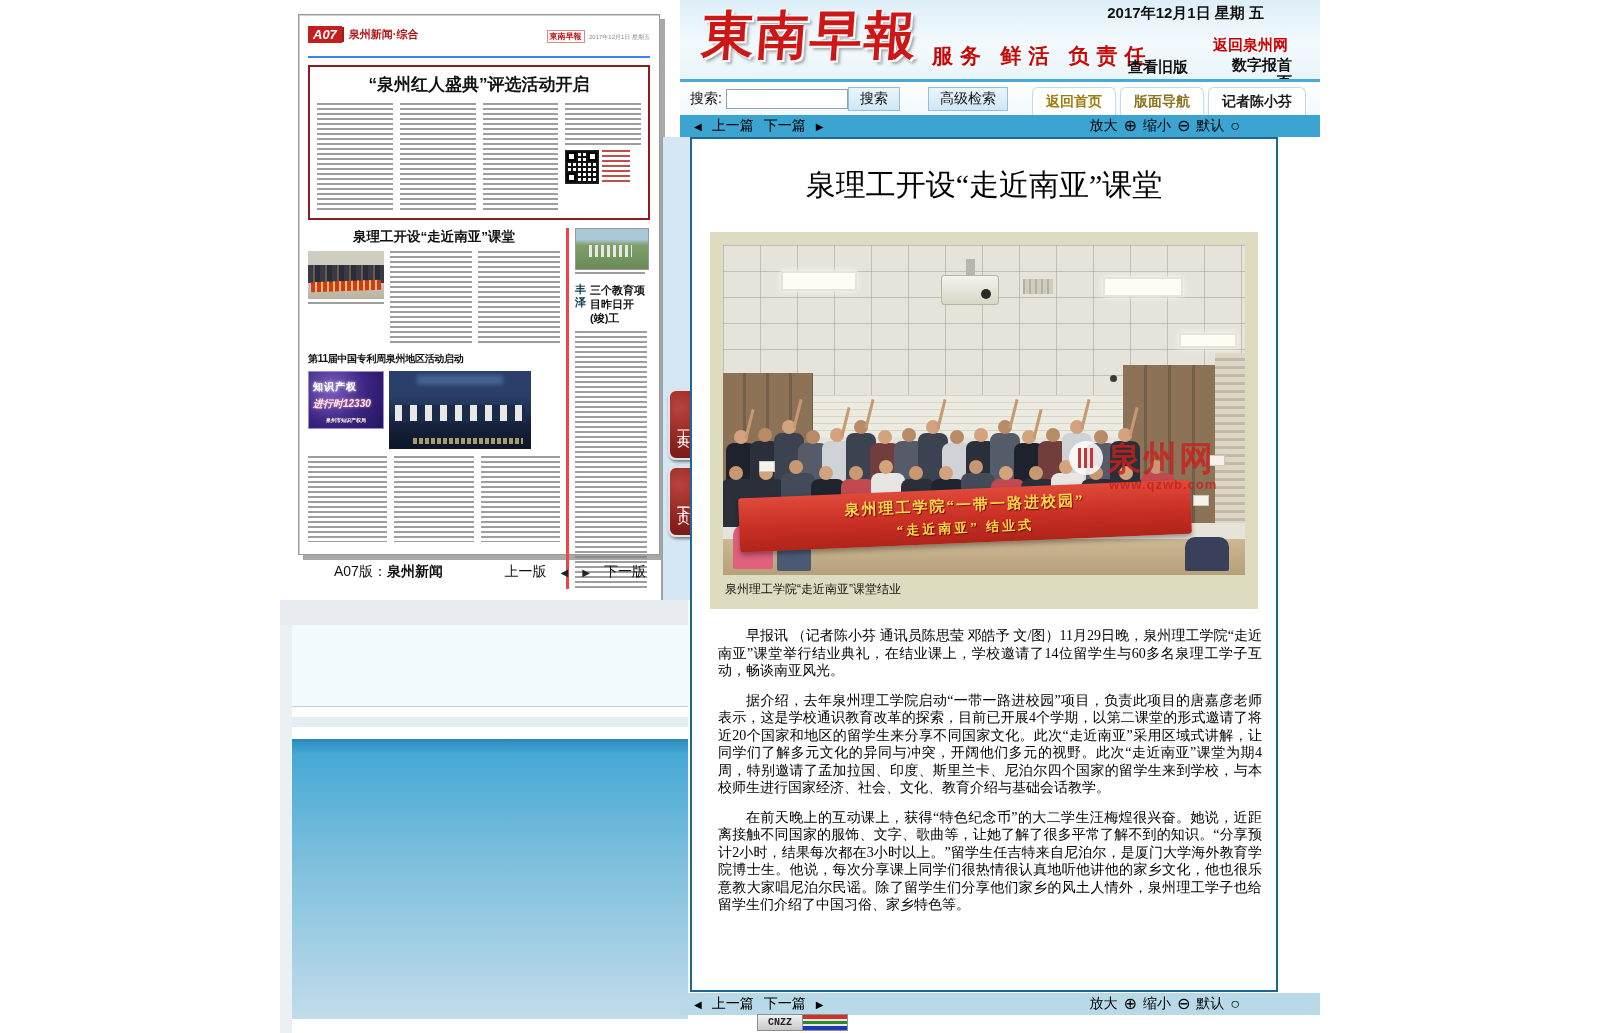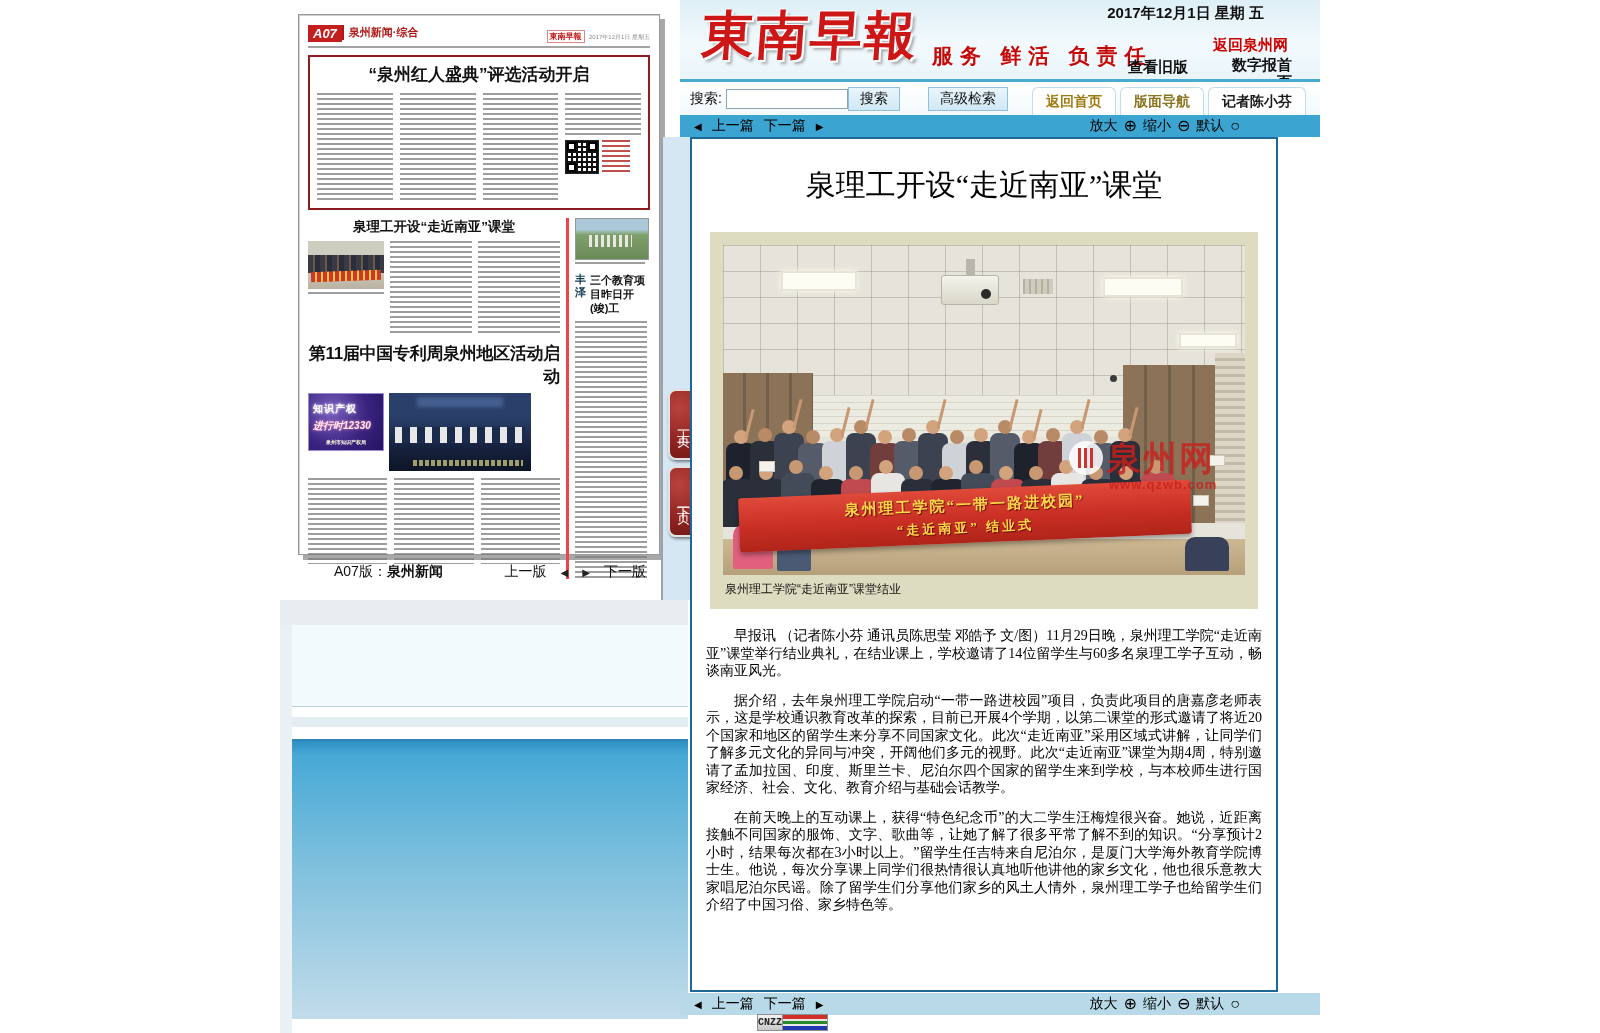"A07" .t-head { align-items: flex-start -> center; border-bottom: 2px solid #a3a3a3 -> 2px solid #3b82f6; padding-bottom: 3px -> 13px }
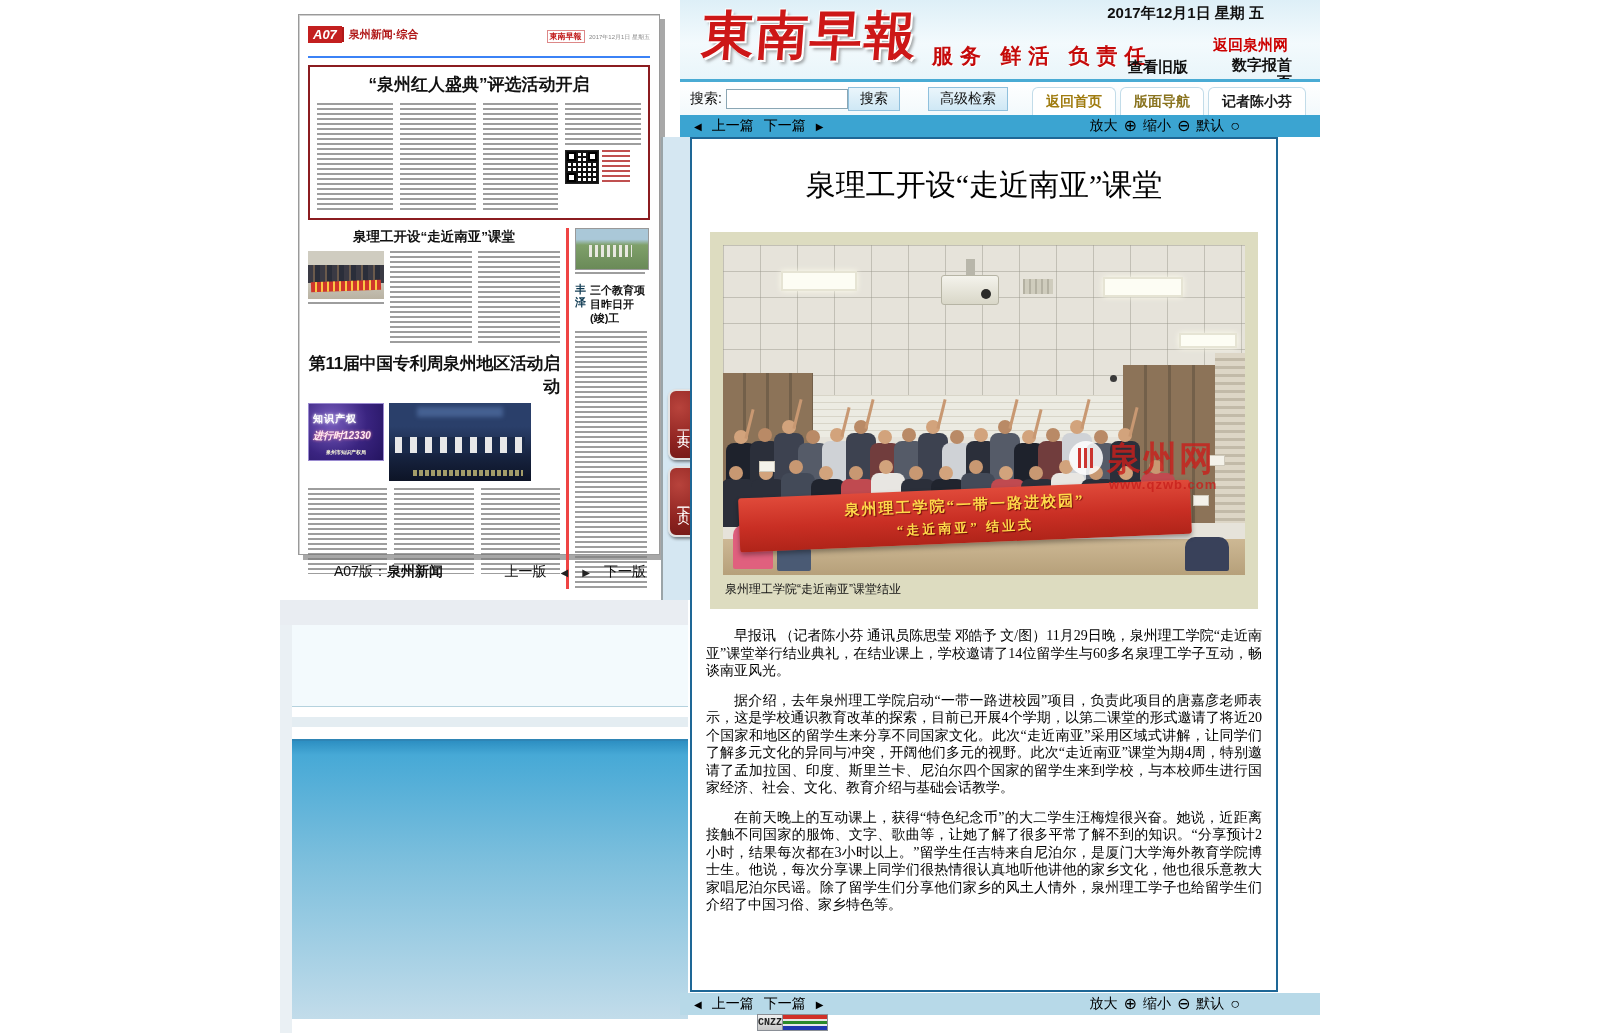"第11届中国专利周泉州地区活动启动" .t-h3 { font-size: 17px -> 10px; text-align: right -> left }
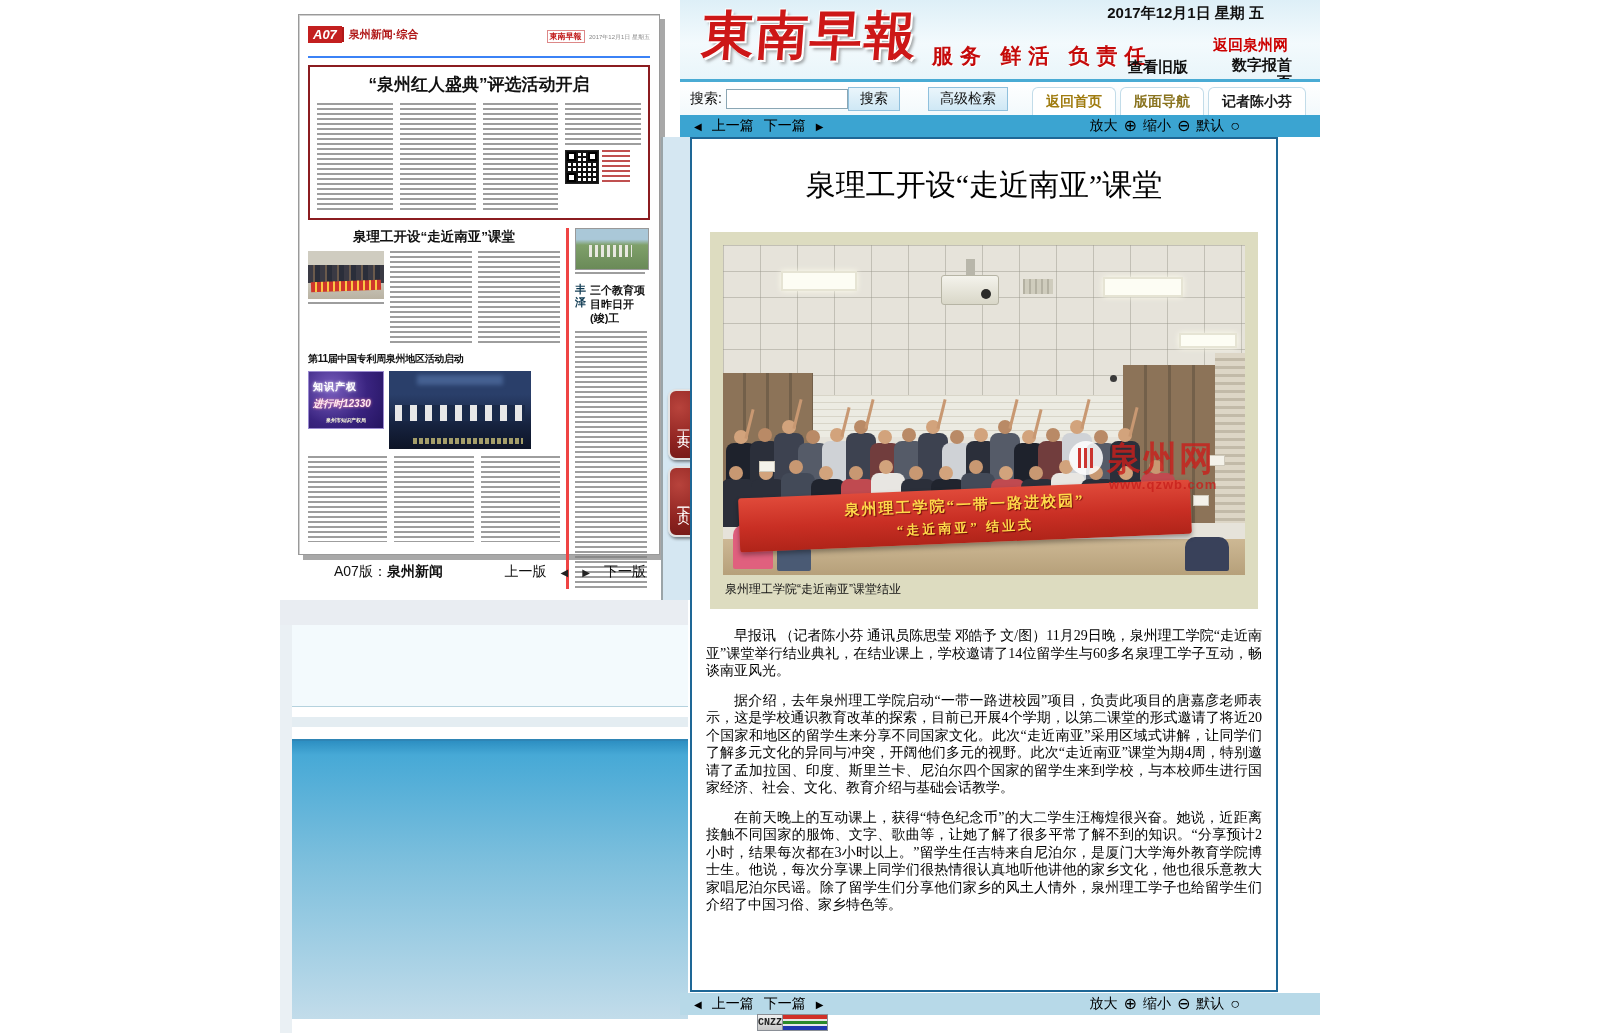"早报讯 （记者陈小芬 通讯员陈思莹 邓皓予" #article-body p { margin-left: none -> 12px }
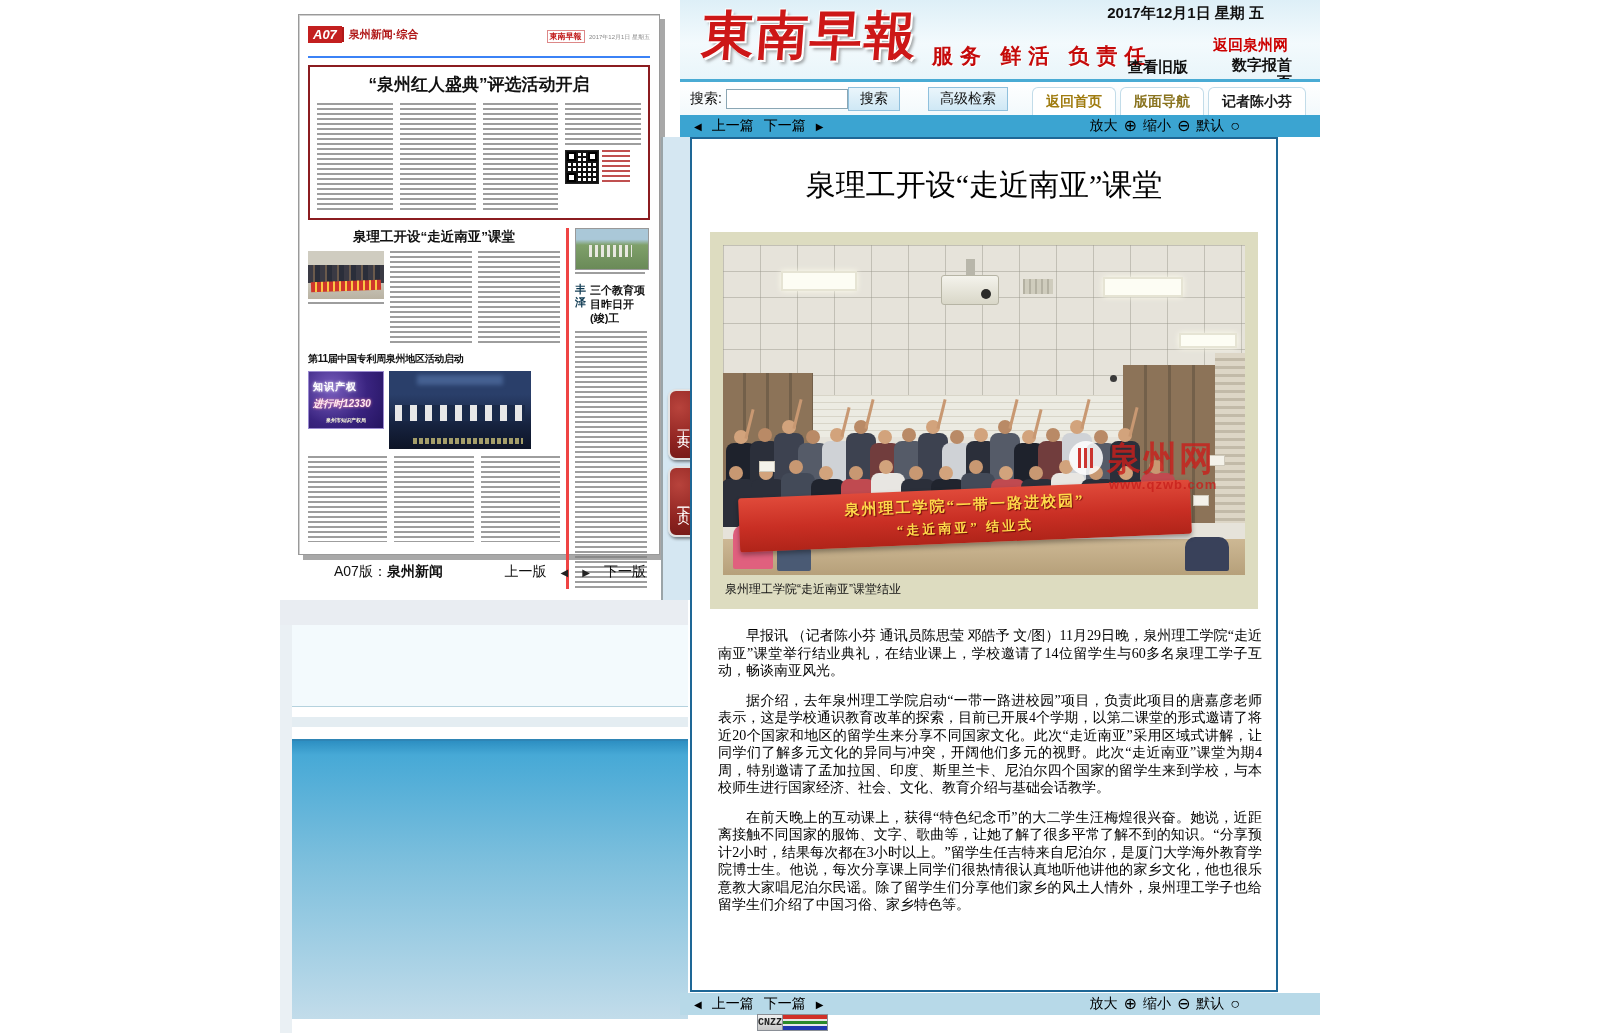"CNZZ" #cnzz-label { padding: 0 0 -> 0 10px }
